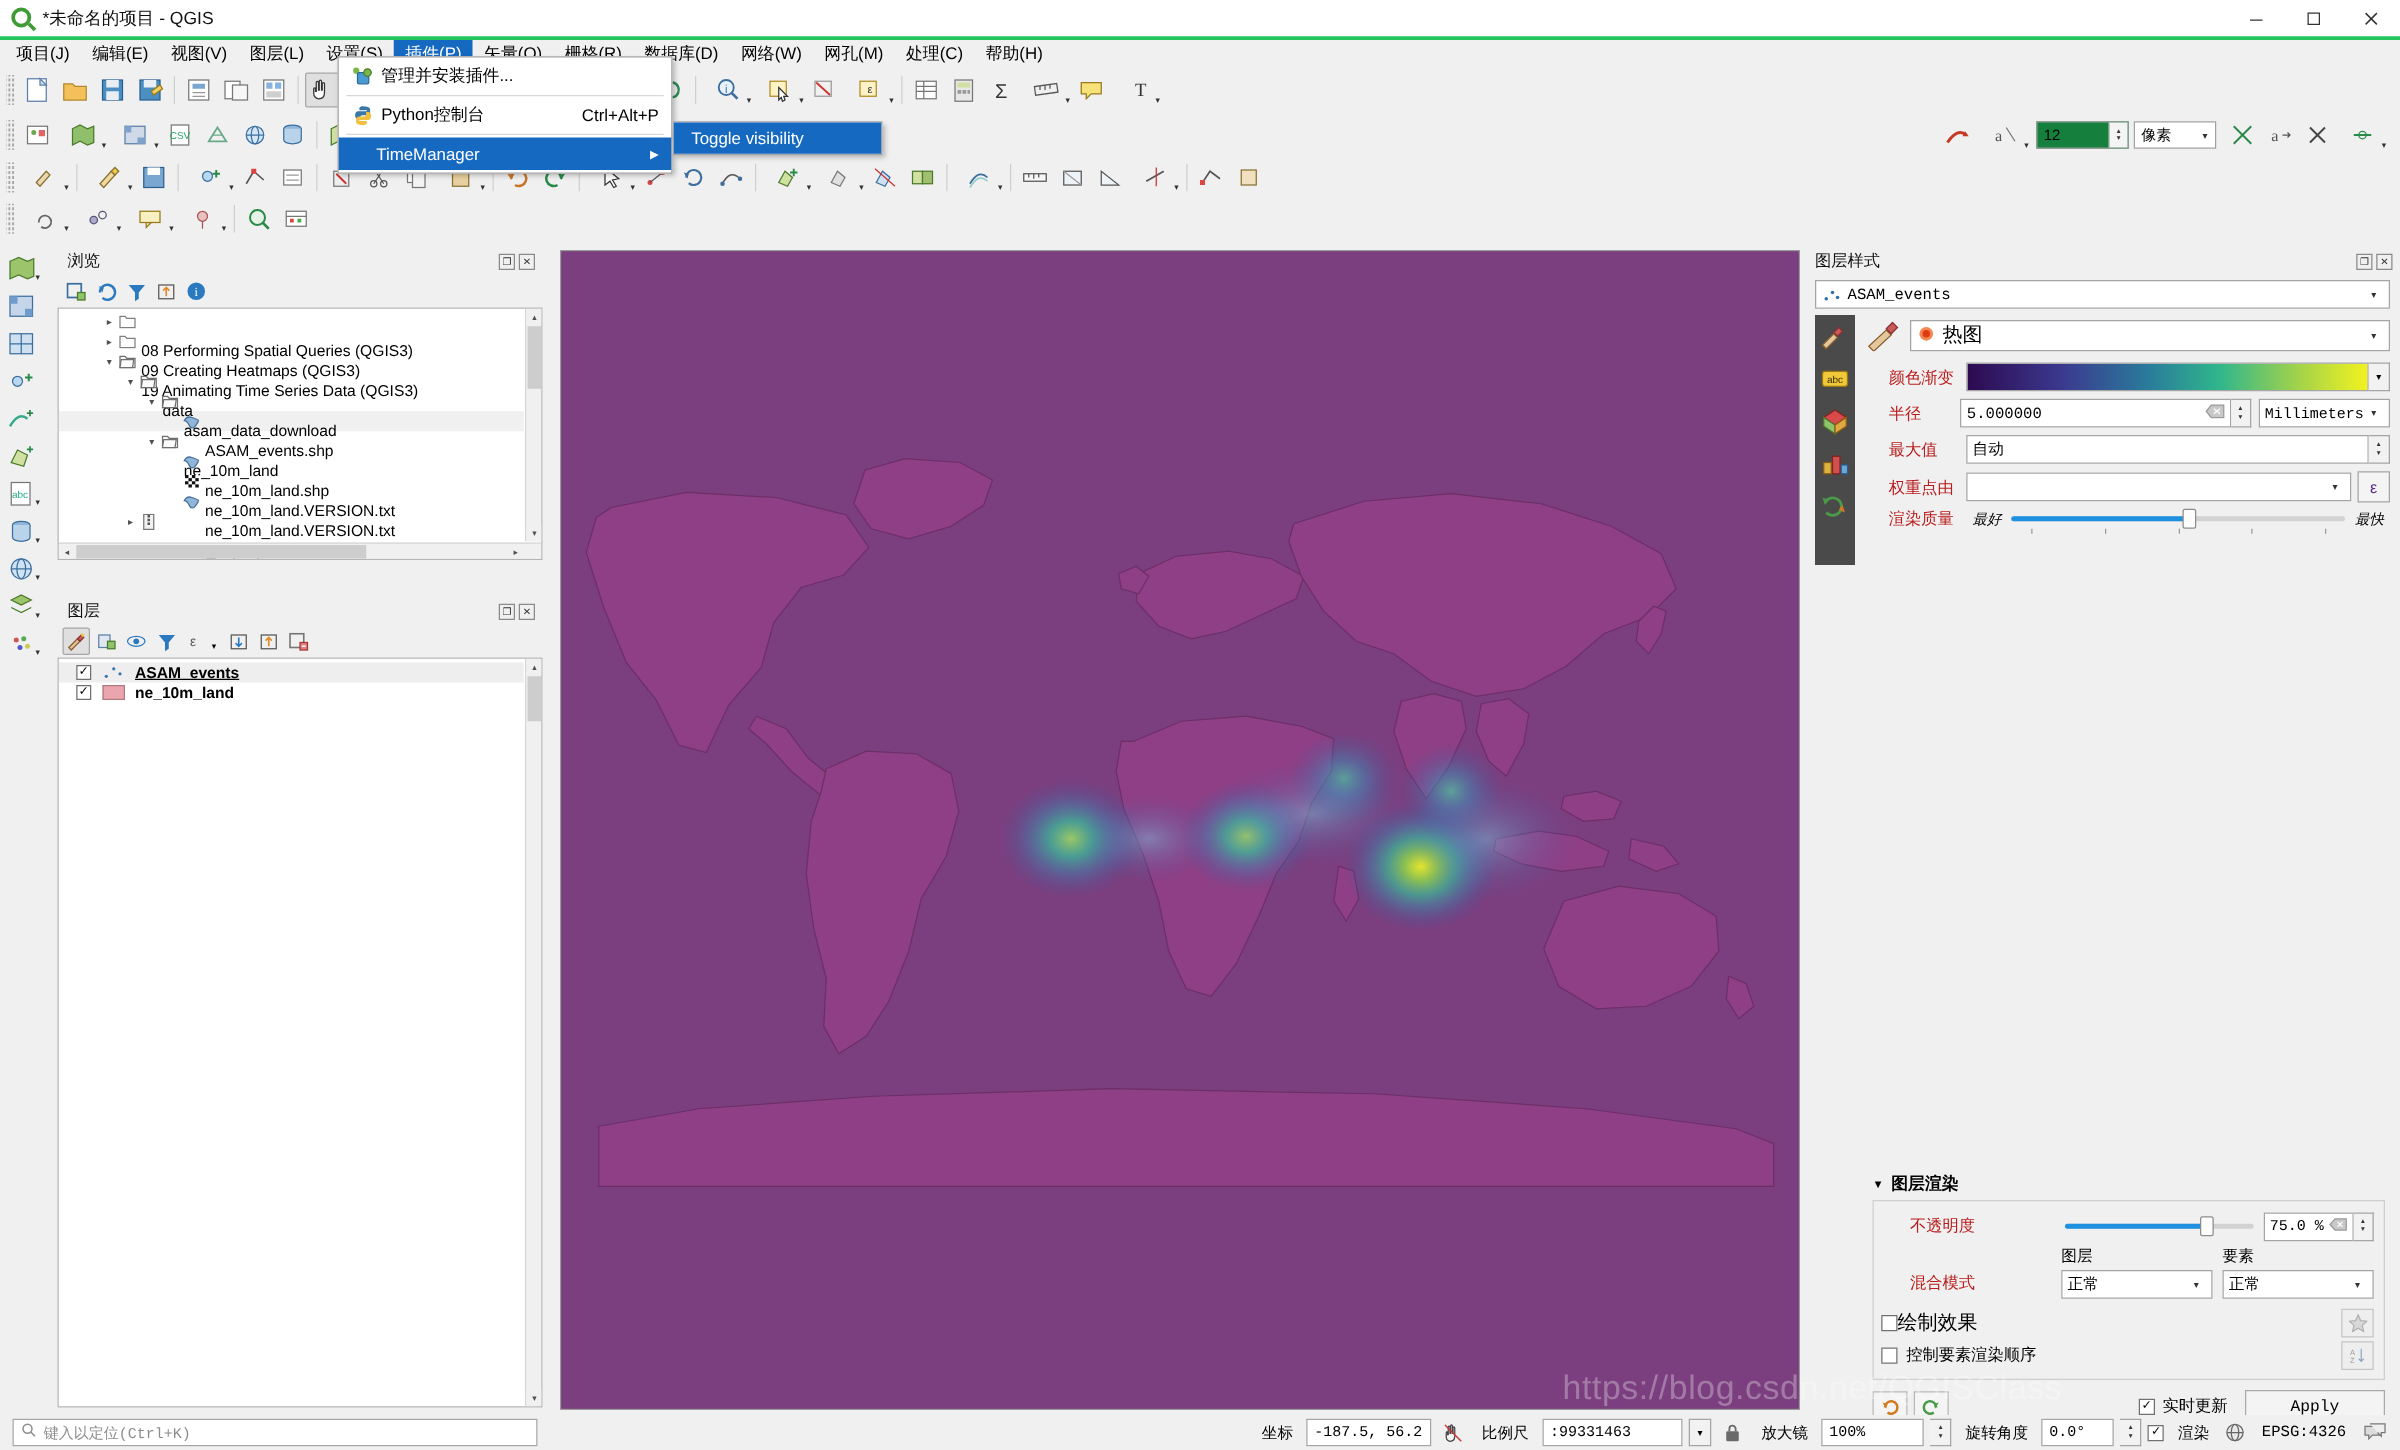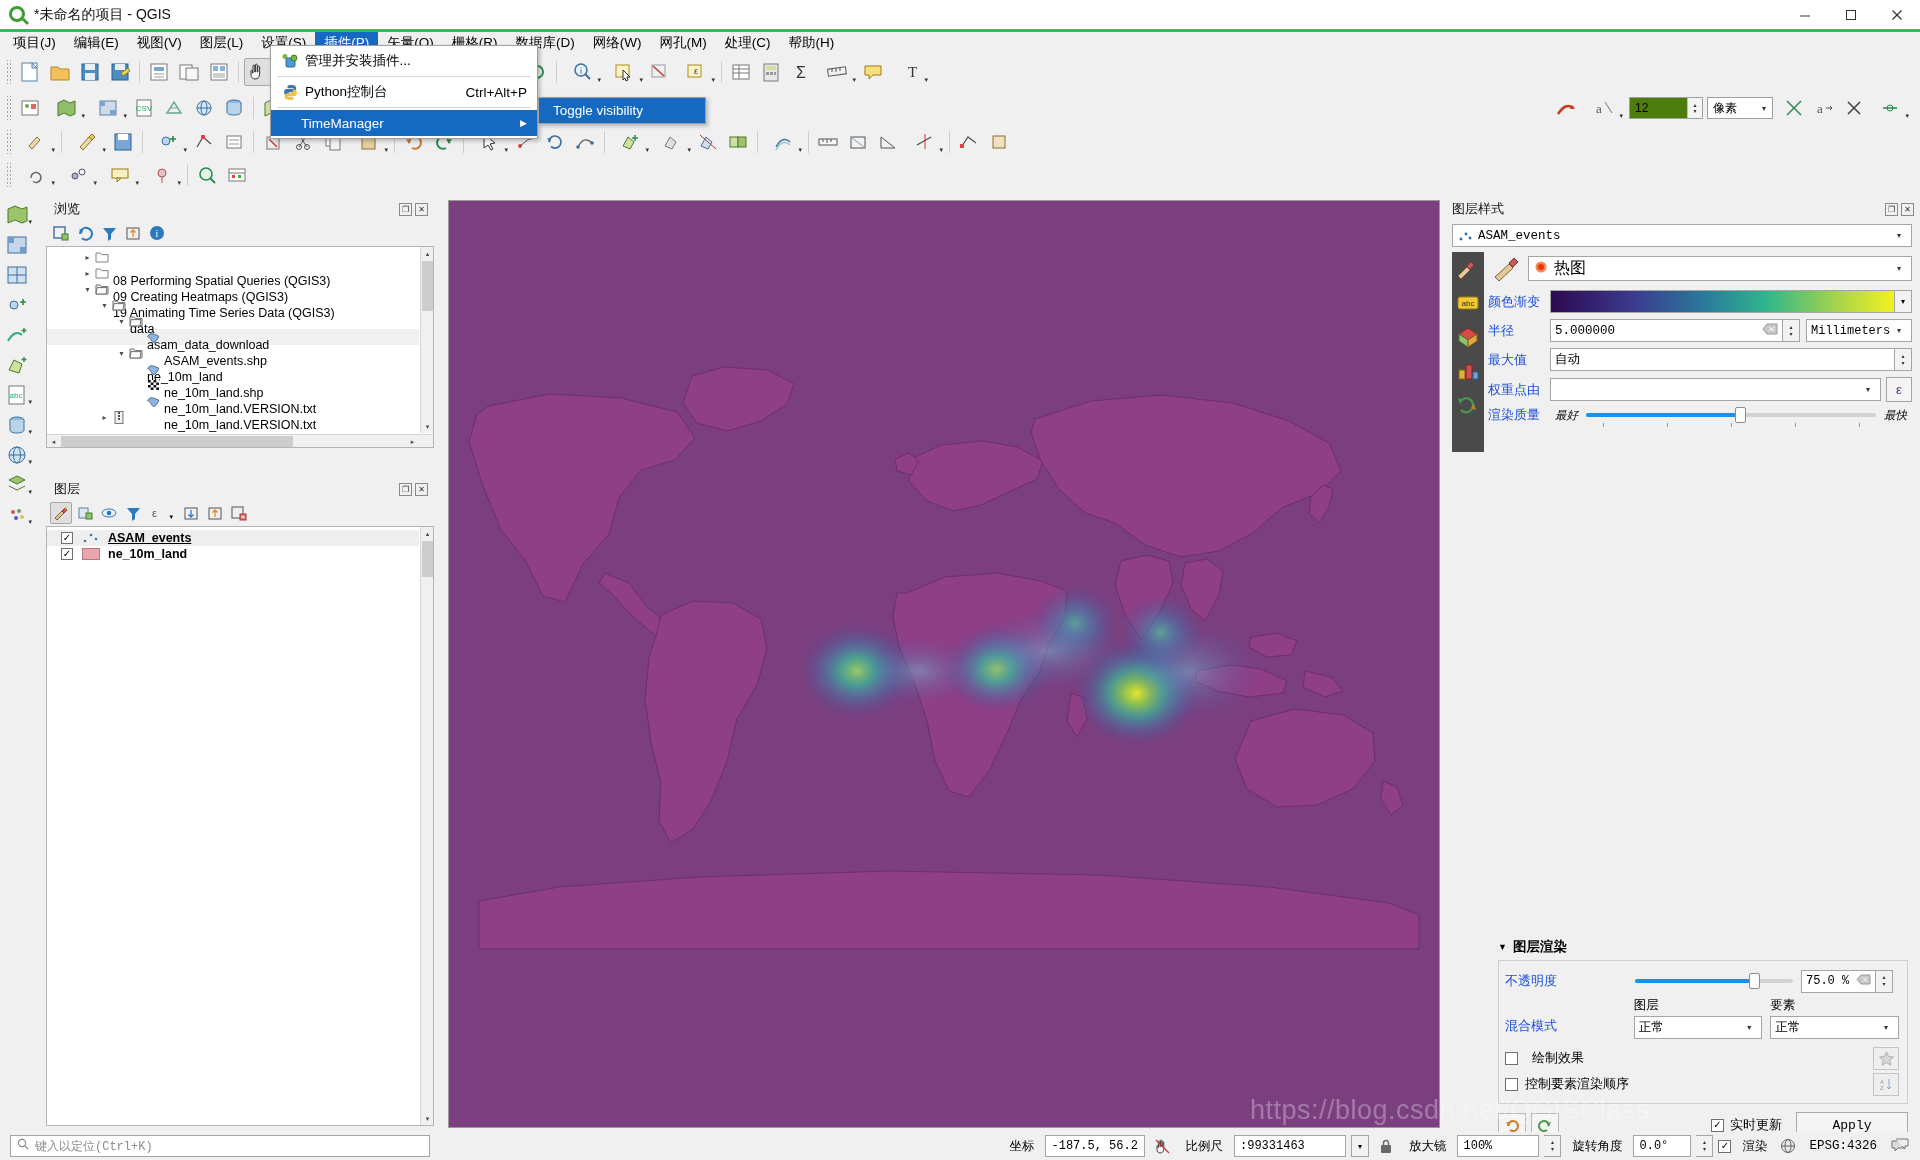"12" .tb-spin { background: #4d7c0f -> #15803d }
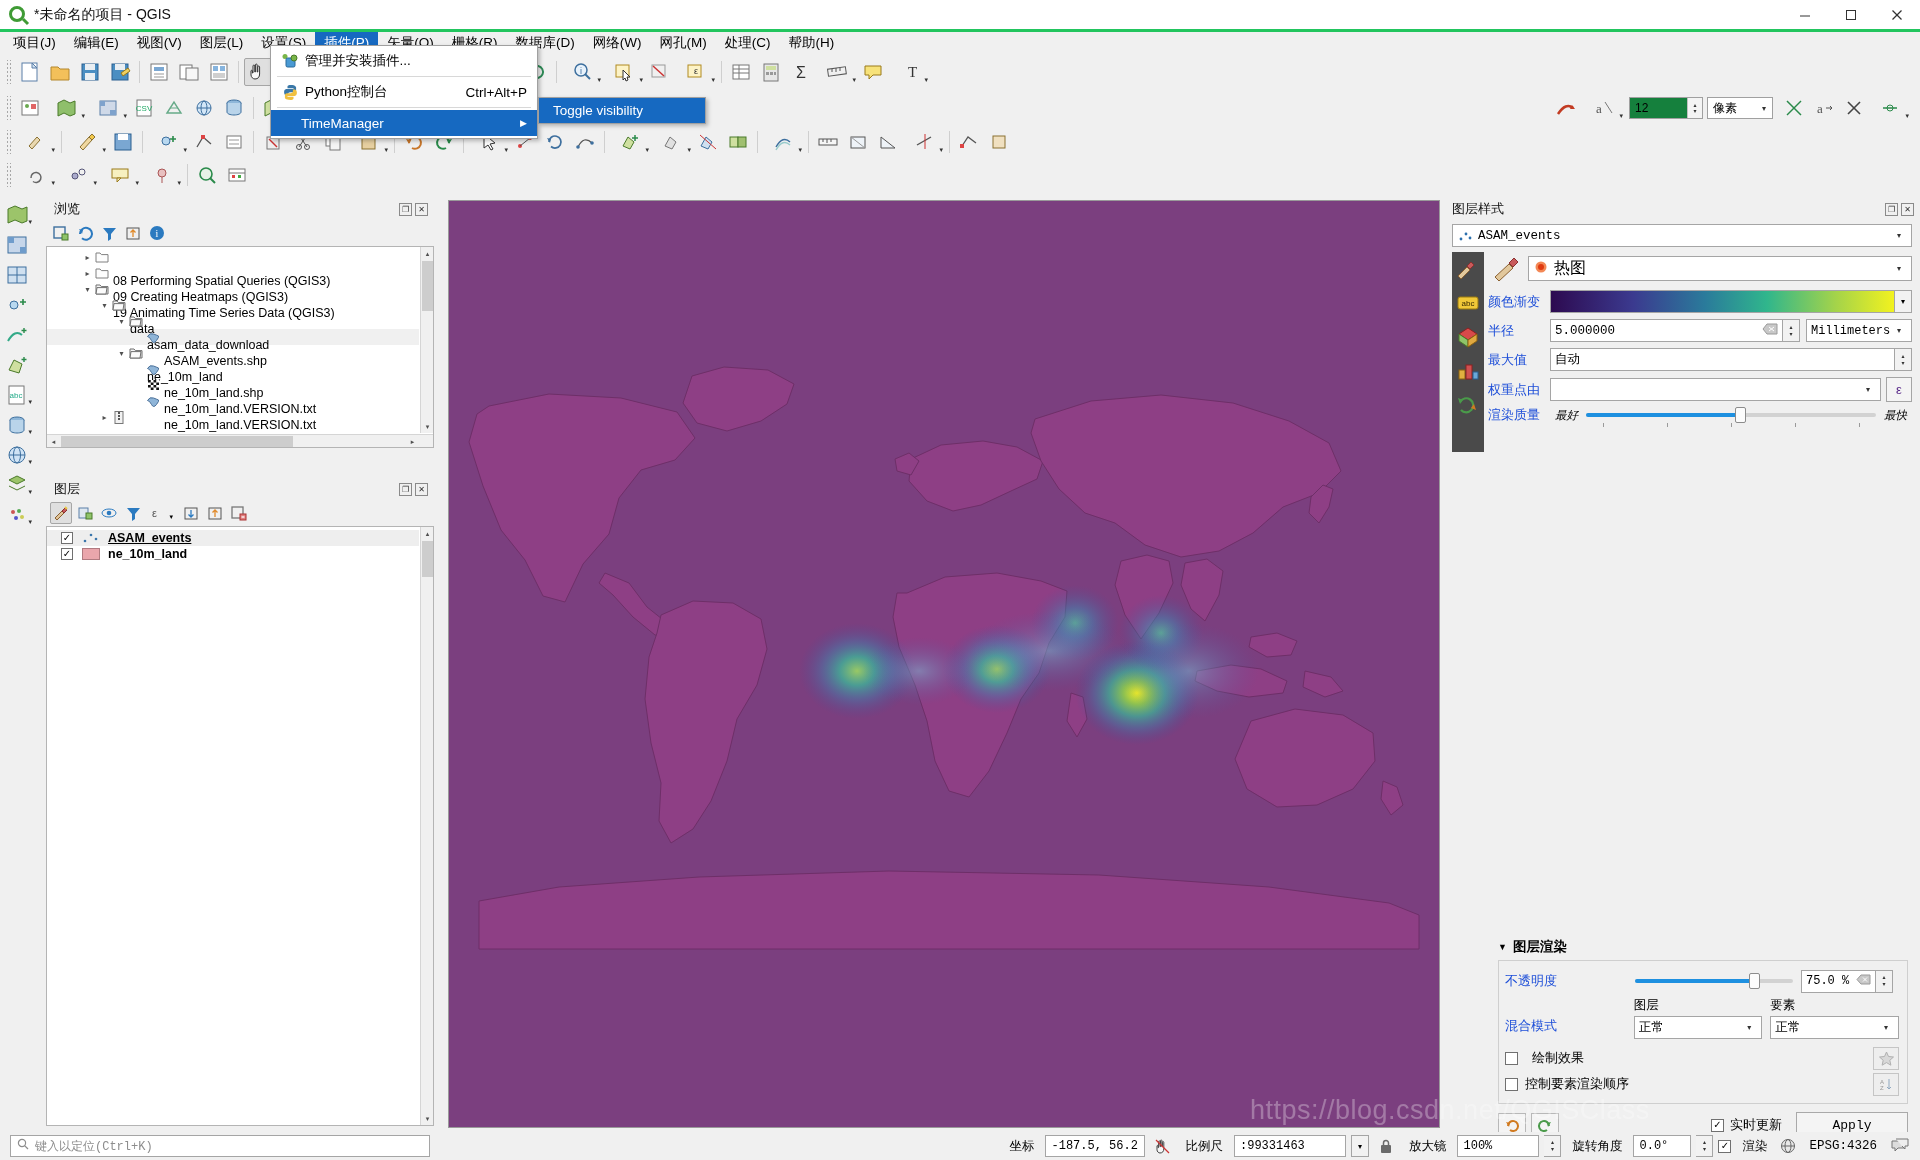"颜色渐变" .rp-label { color: #1d4ed8 -> #b91c1c; margin-left: none -> 23px }
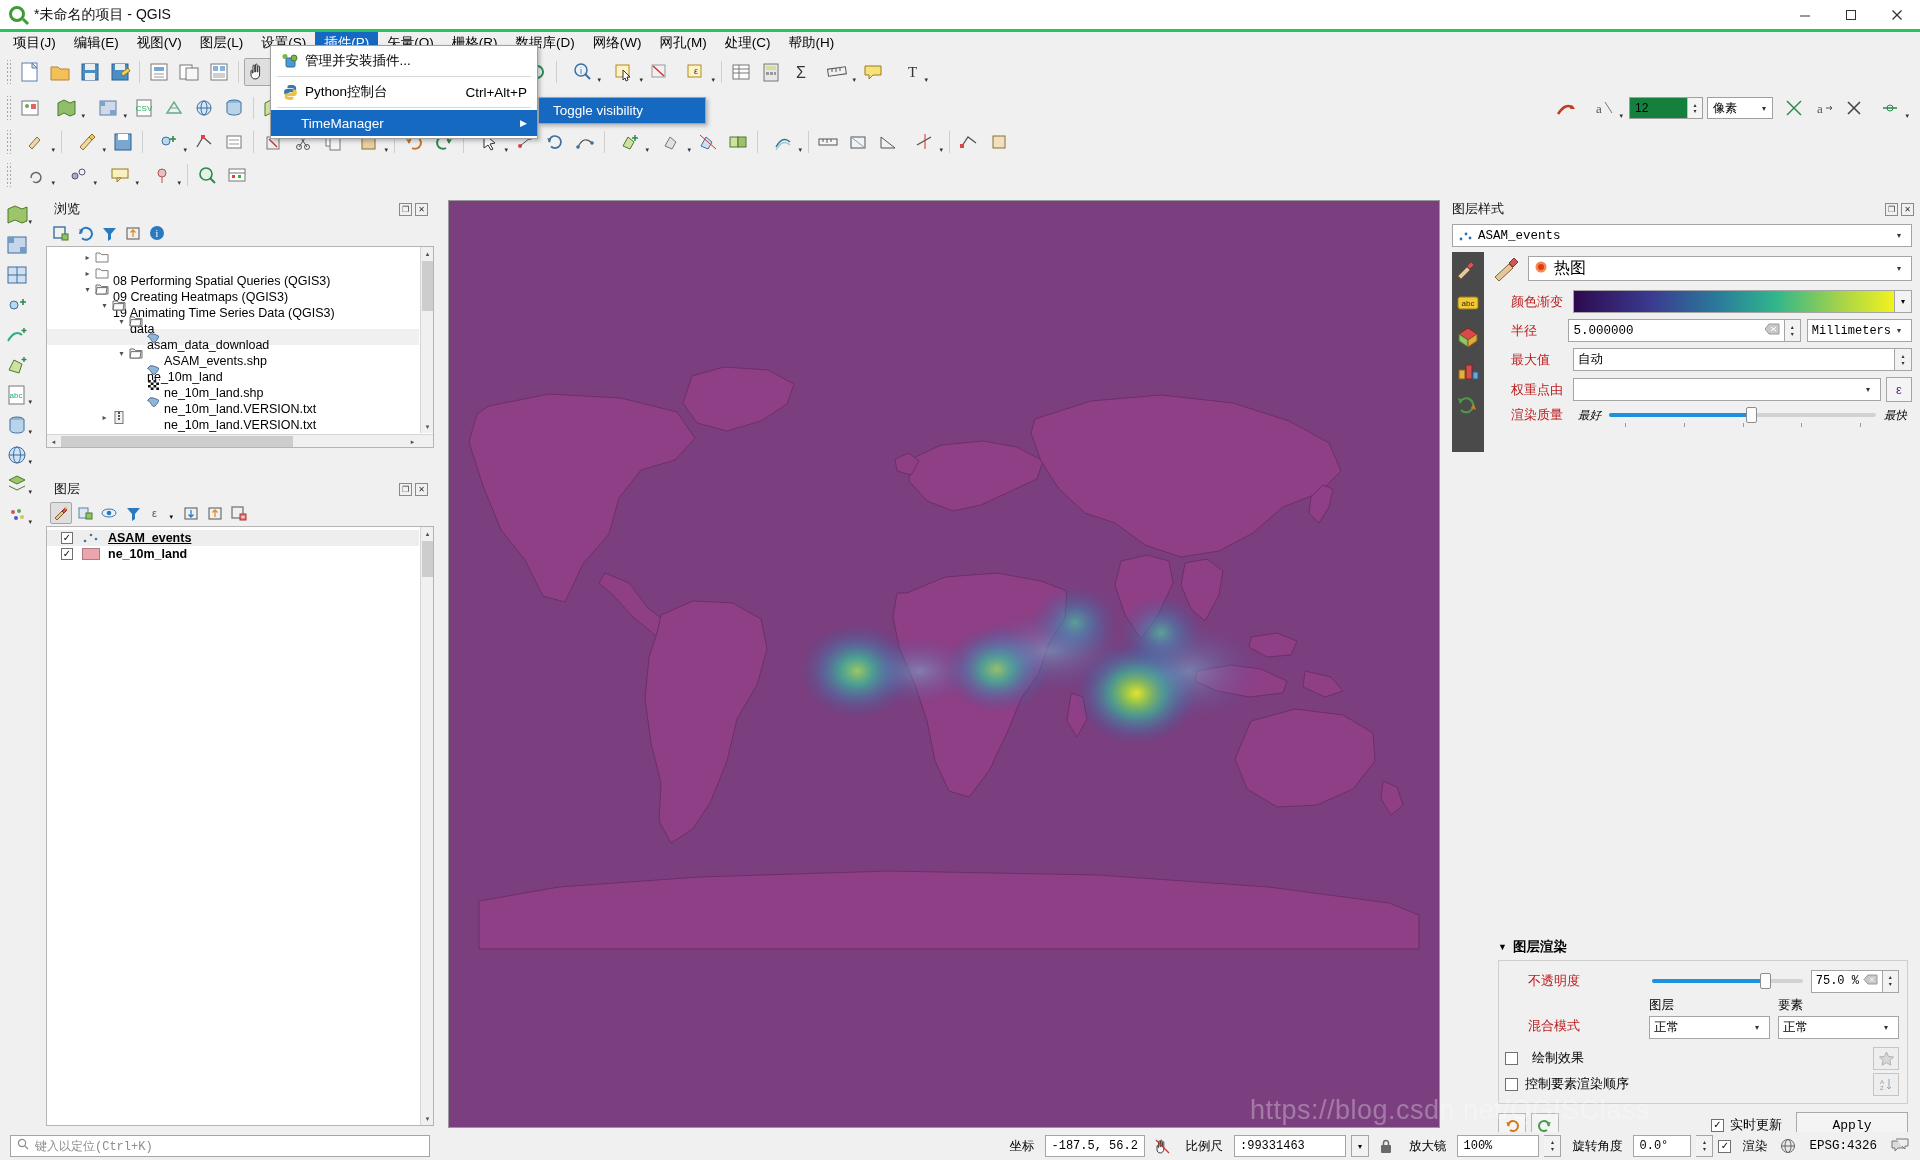"绘制效果" span { font-size: 13px -> 16px; padding-left: 14px -> 0 }
